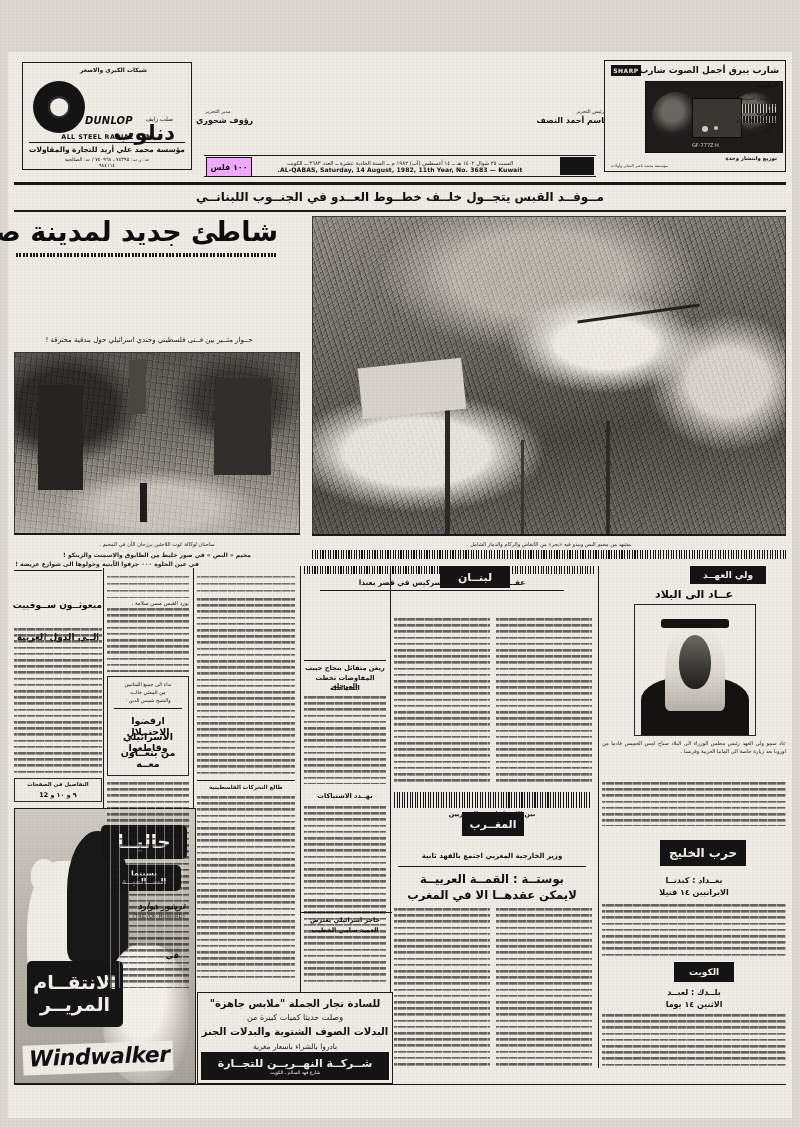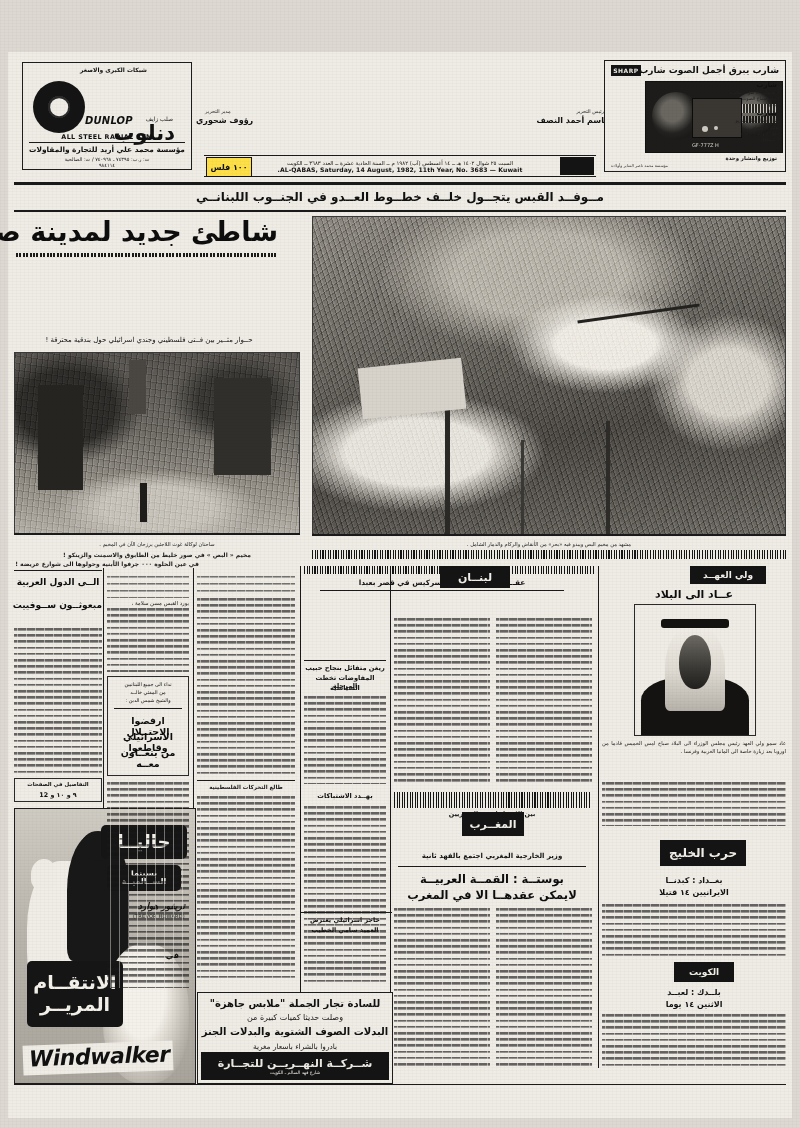"١٠٠ فلس" .pricebox { background: #fde047 -> #f0abfc }
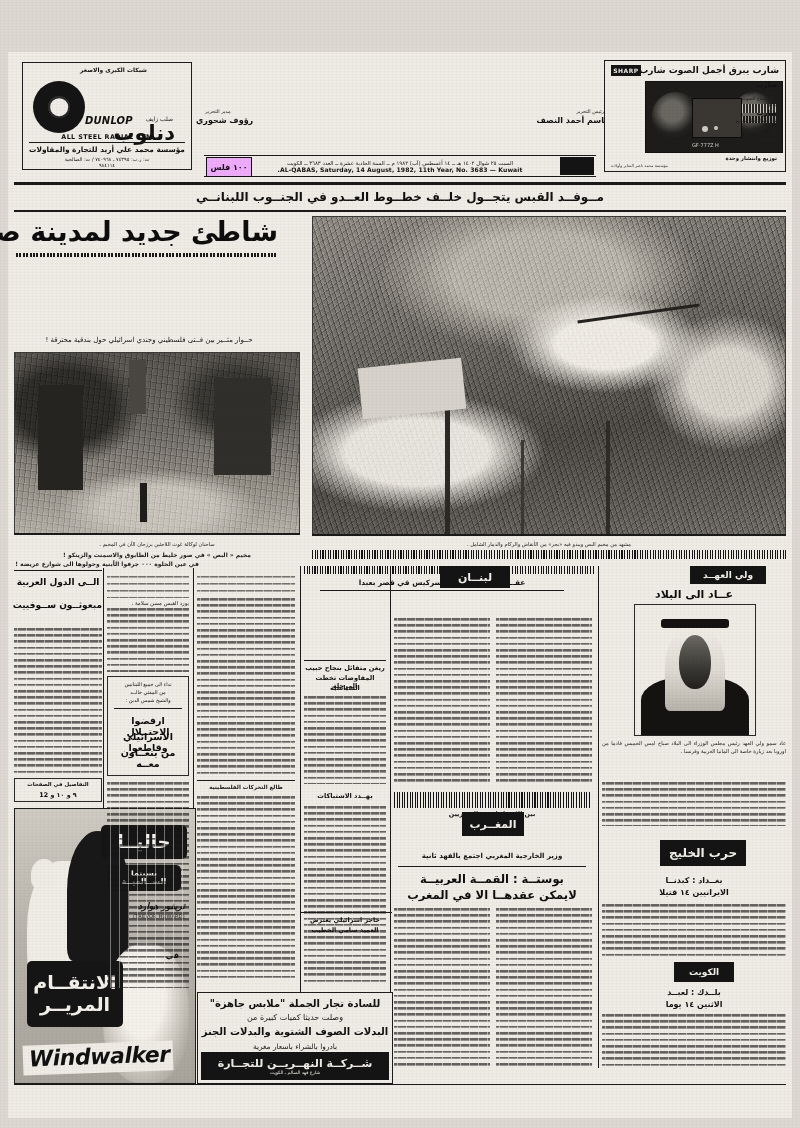"الــى الدول العربية" div.bighead { top: 577px -> 632px }
